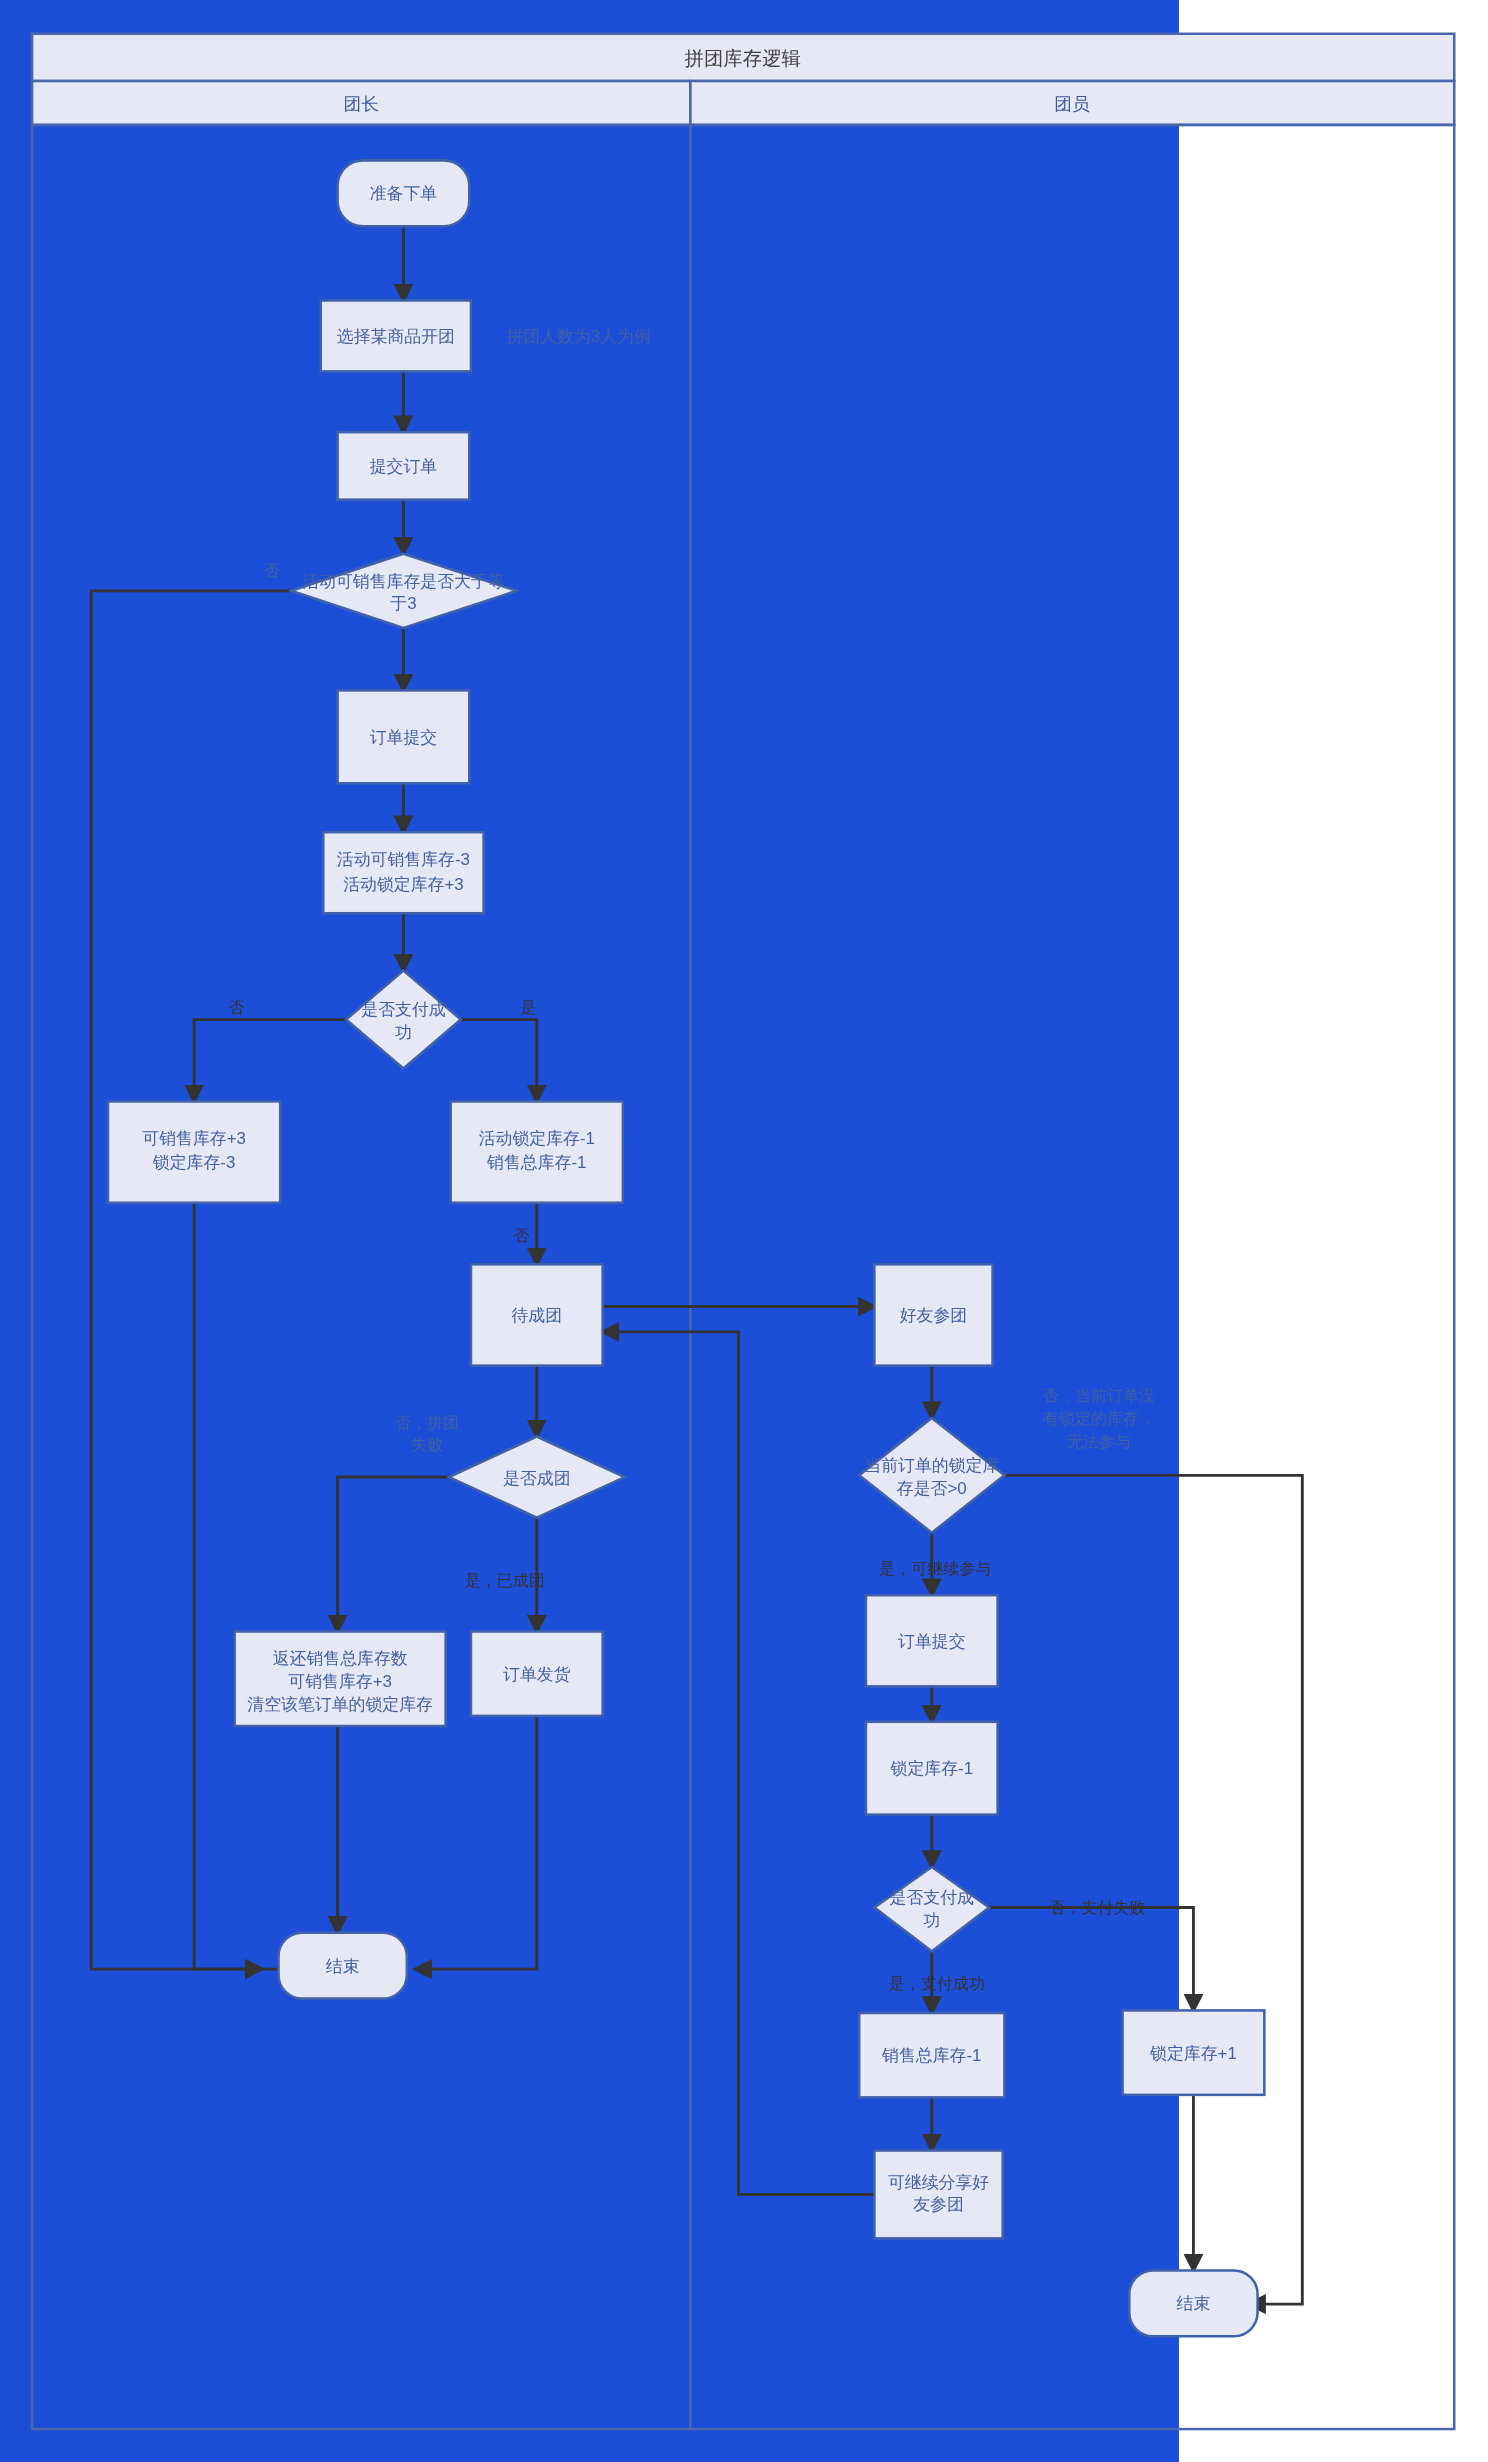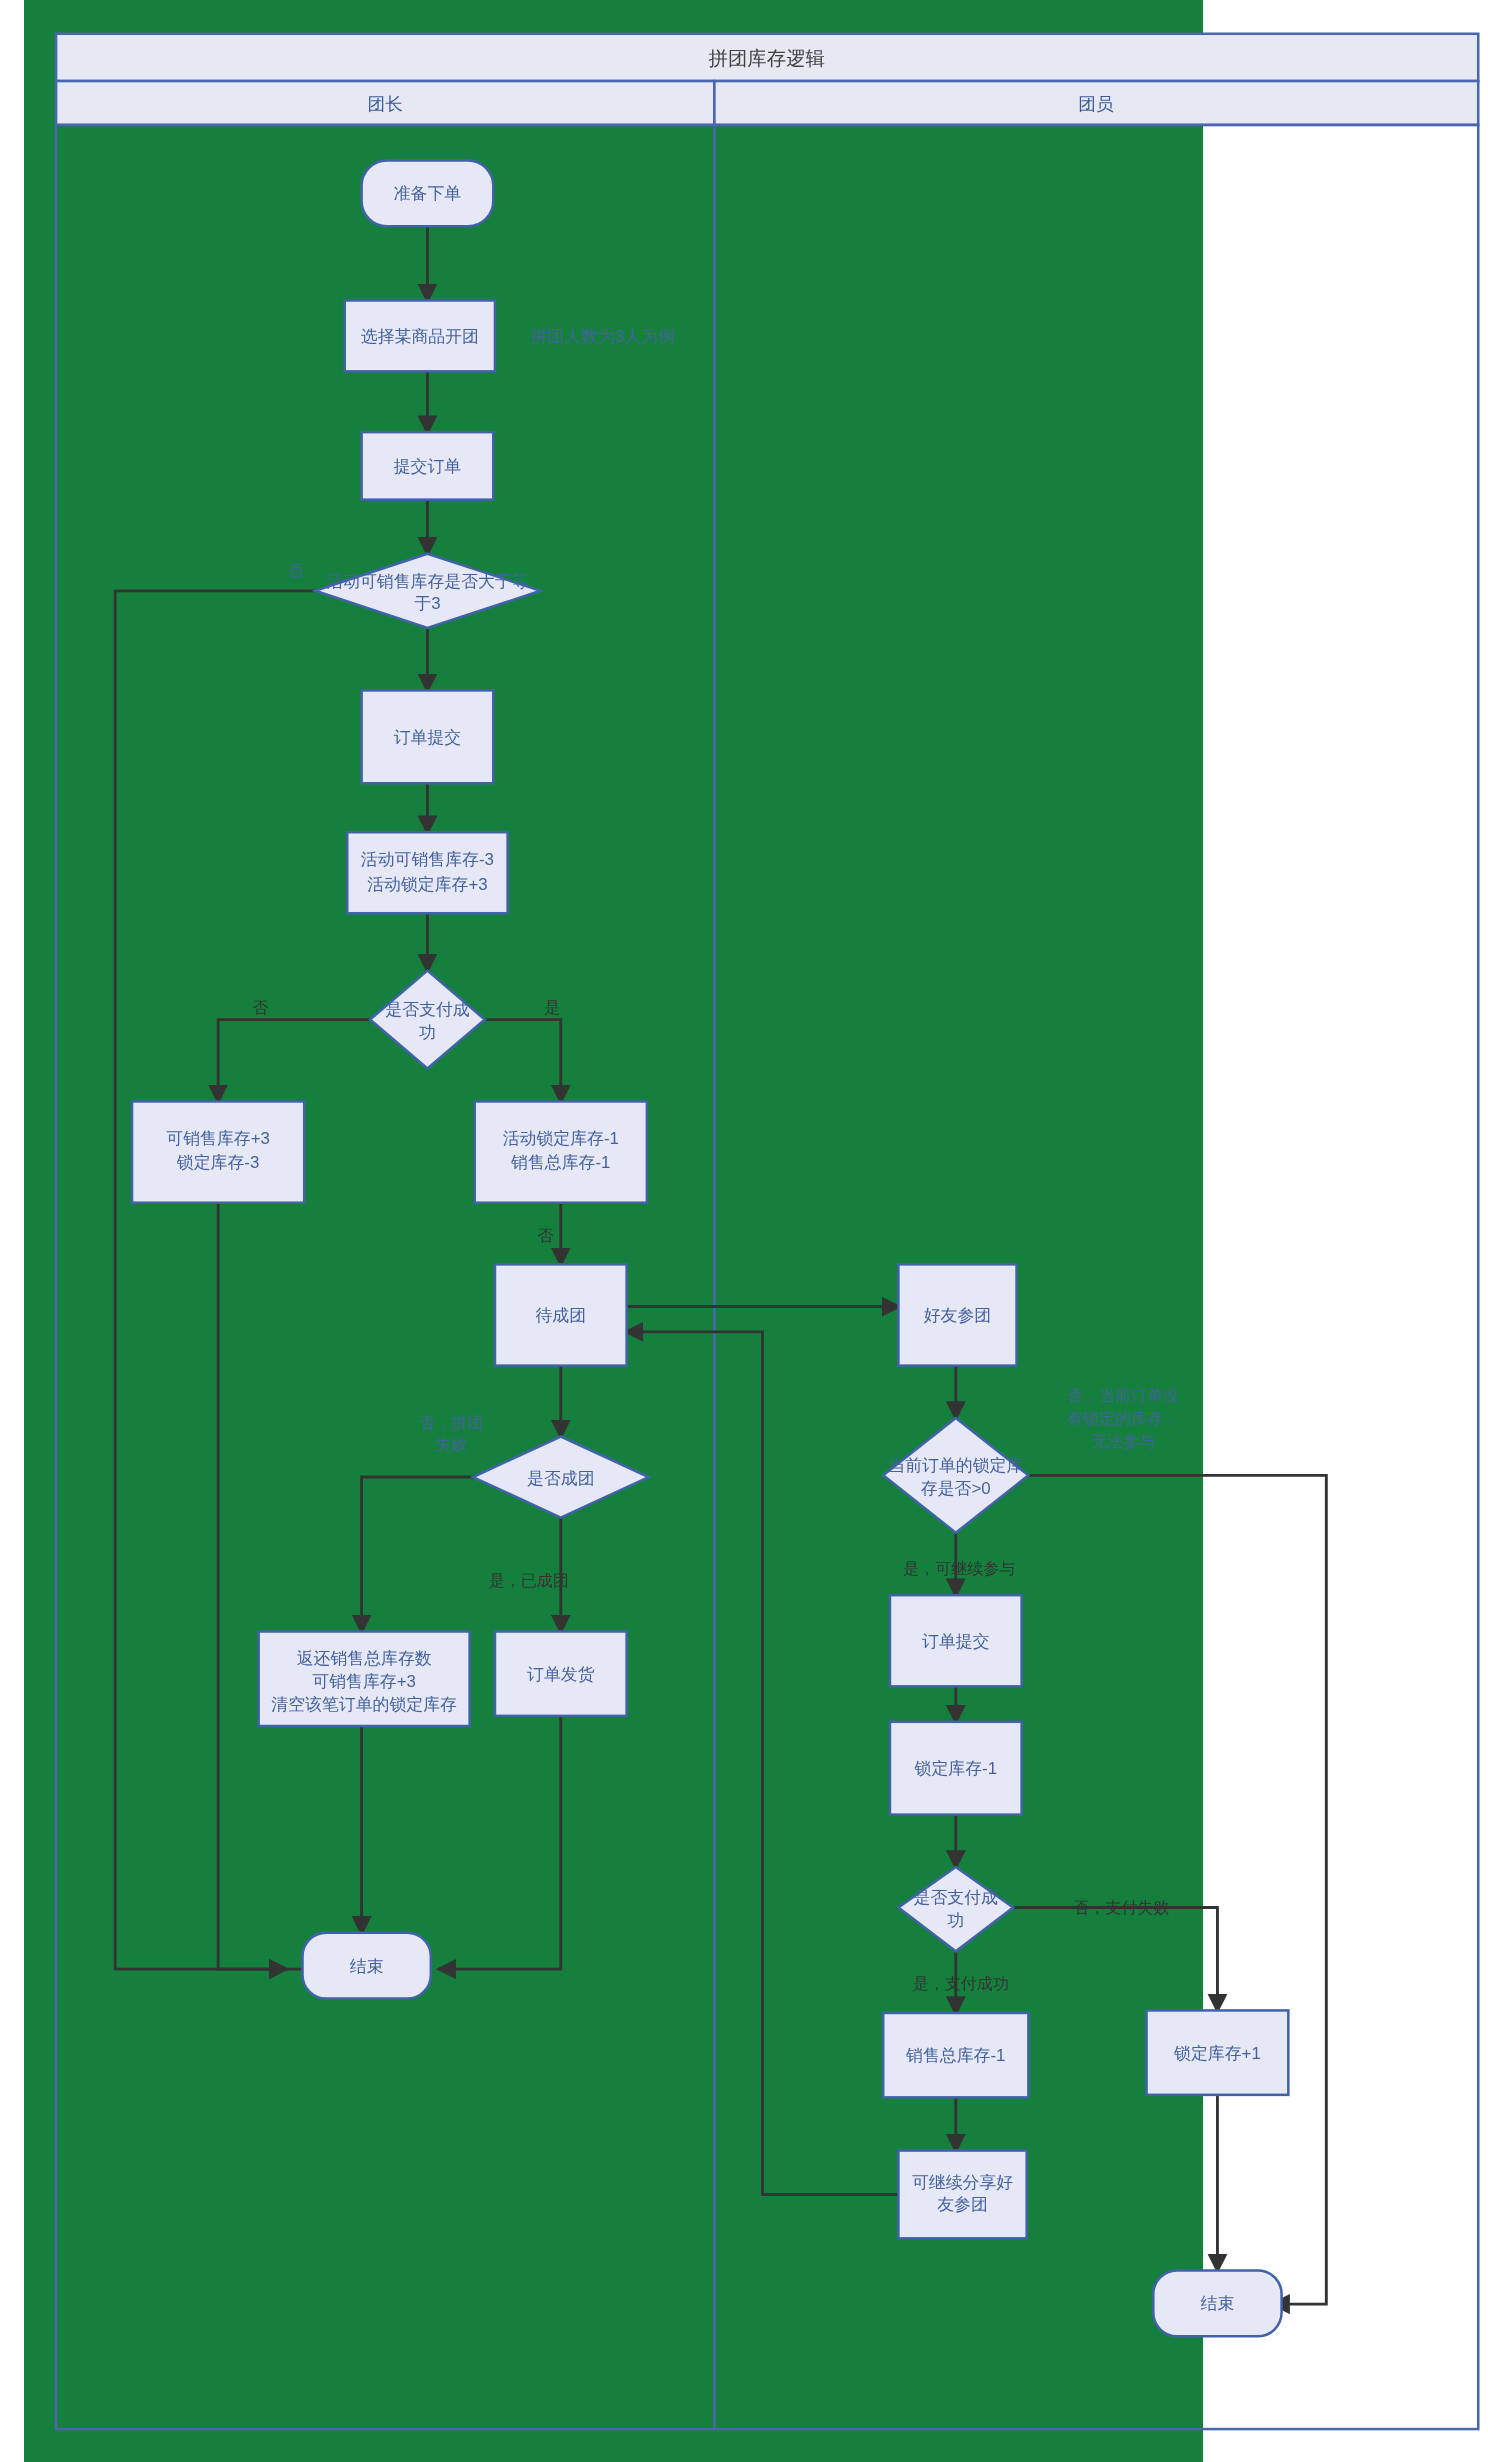"拼团库存逻辑" #root { background: #15803d -> #1d4ed8; margin-left: 24px -> none }
